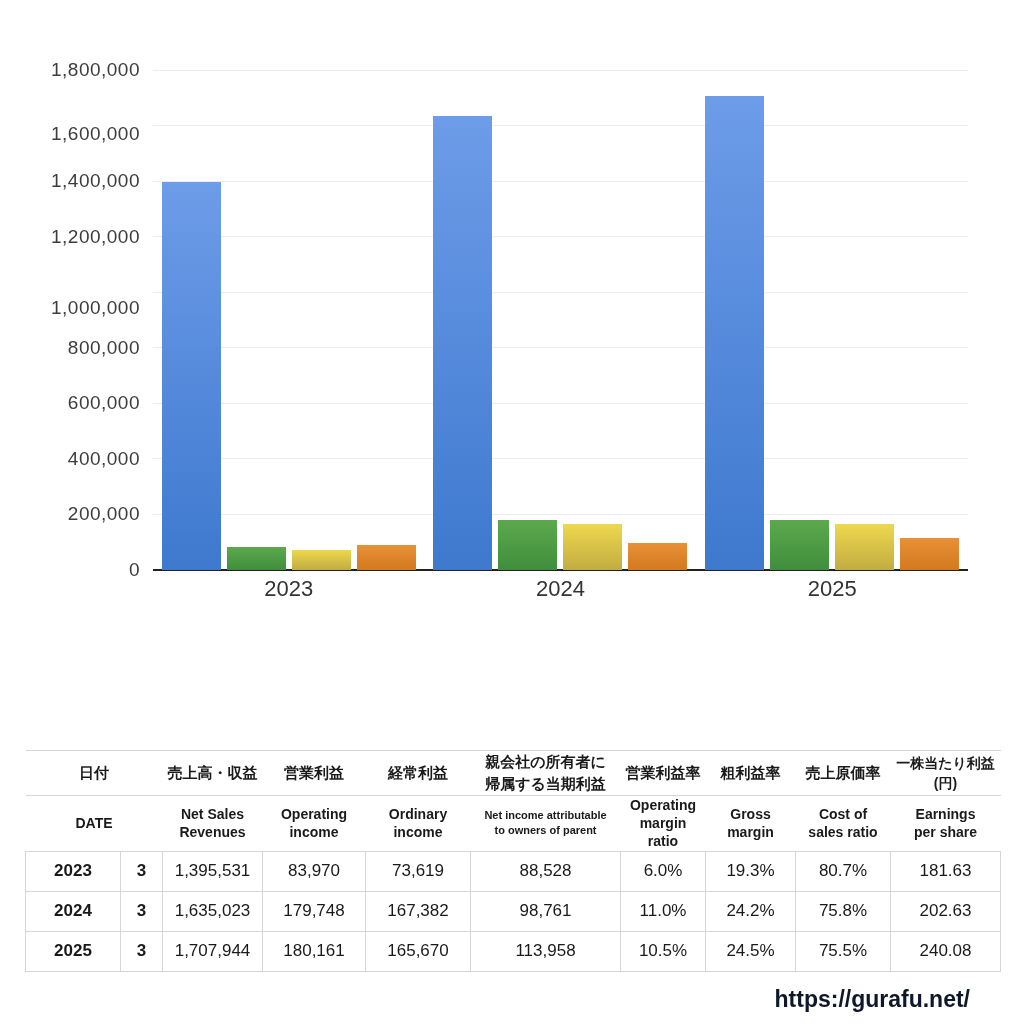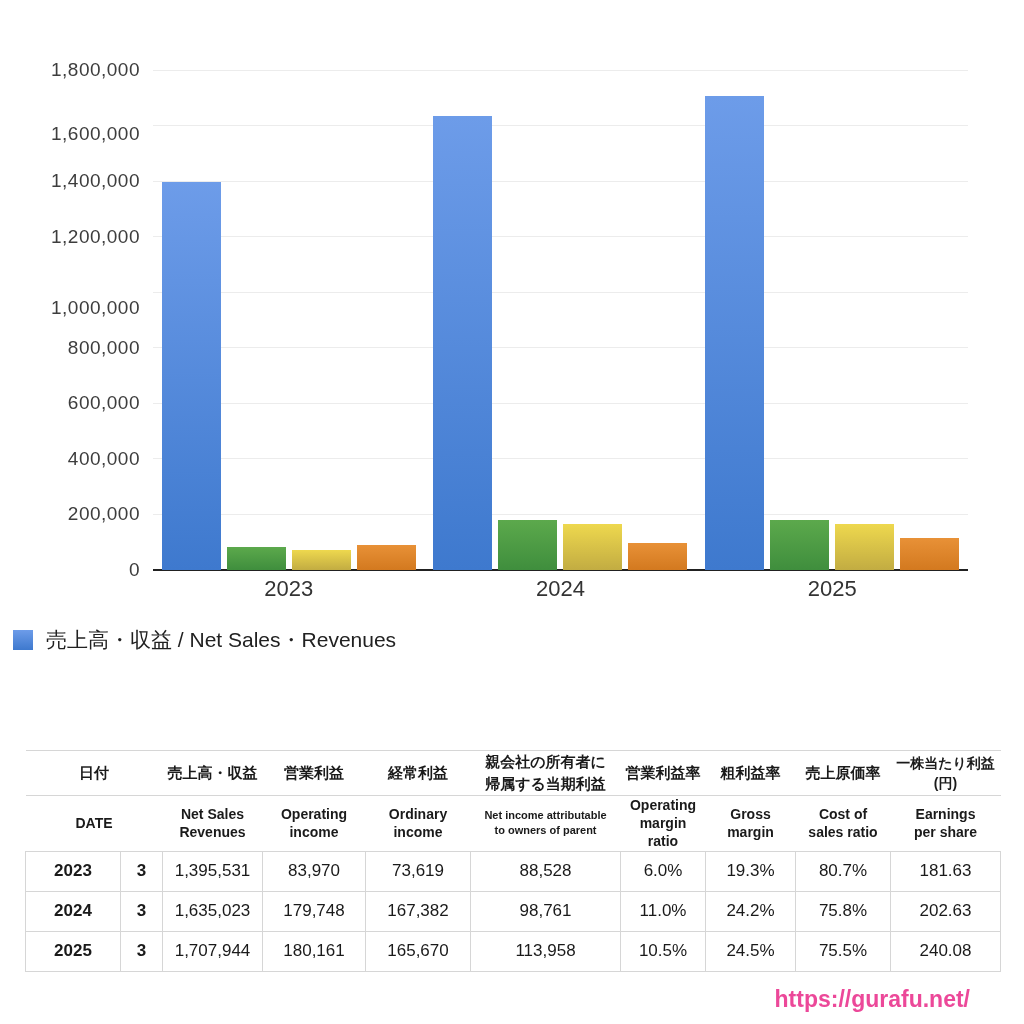"売上高・収益 / Net Sales・Revenues" div.legend-item { html: <div> <div></div> <div>売上高・収益 / Net Sales・Revenues</div> </div> -> none }
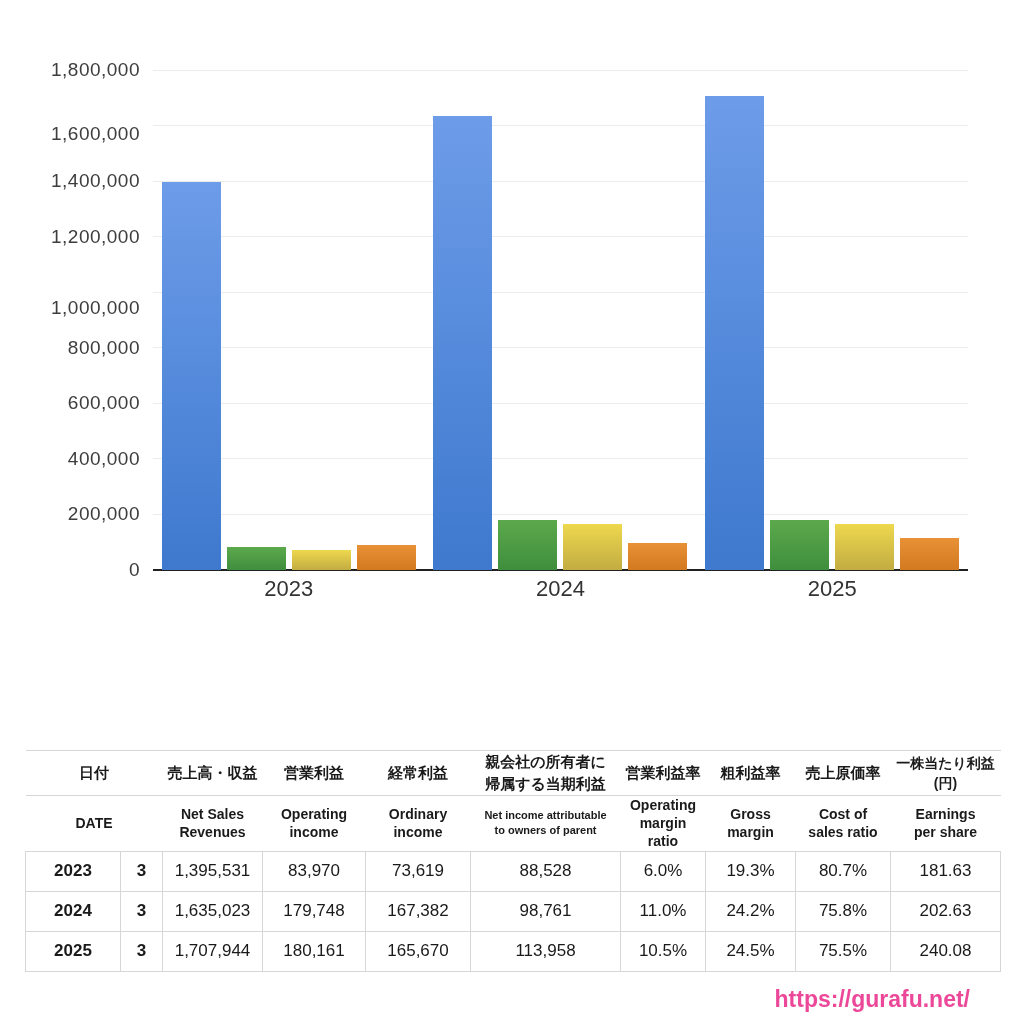"https://gurafu.net/" .footer-url { color: #ec4899 -> #0f172a }
